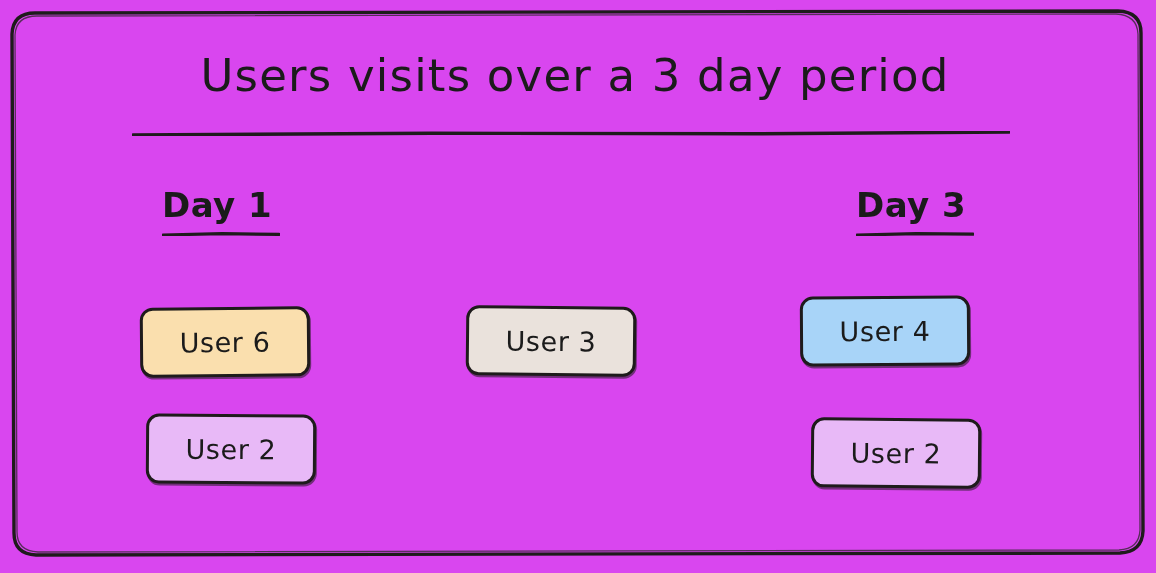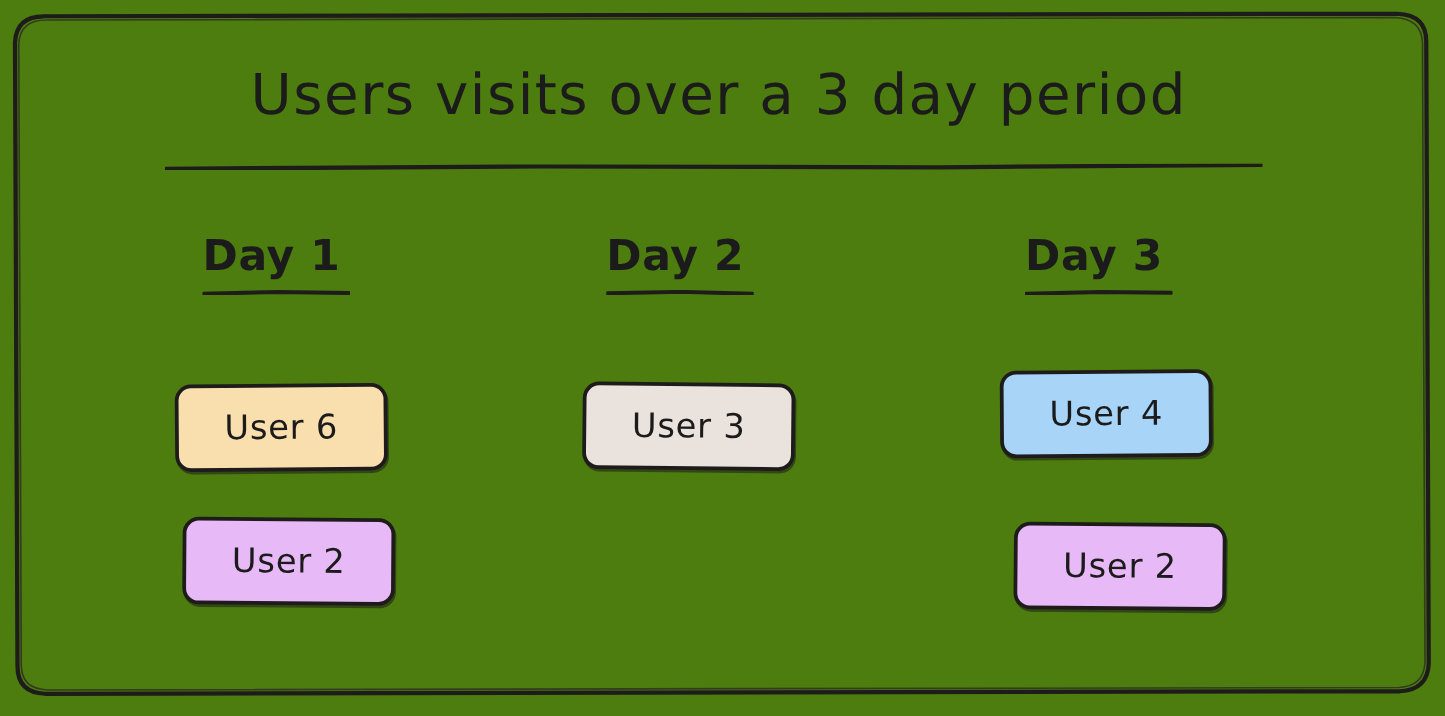"Users visits over a 3" #canvas { background: #4d7c0f -> #d946ef }
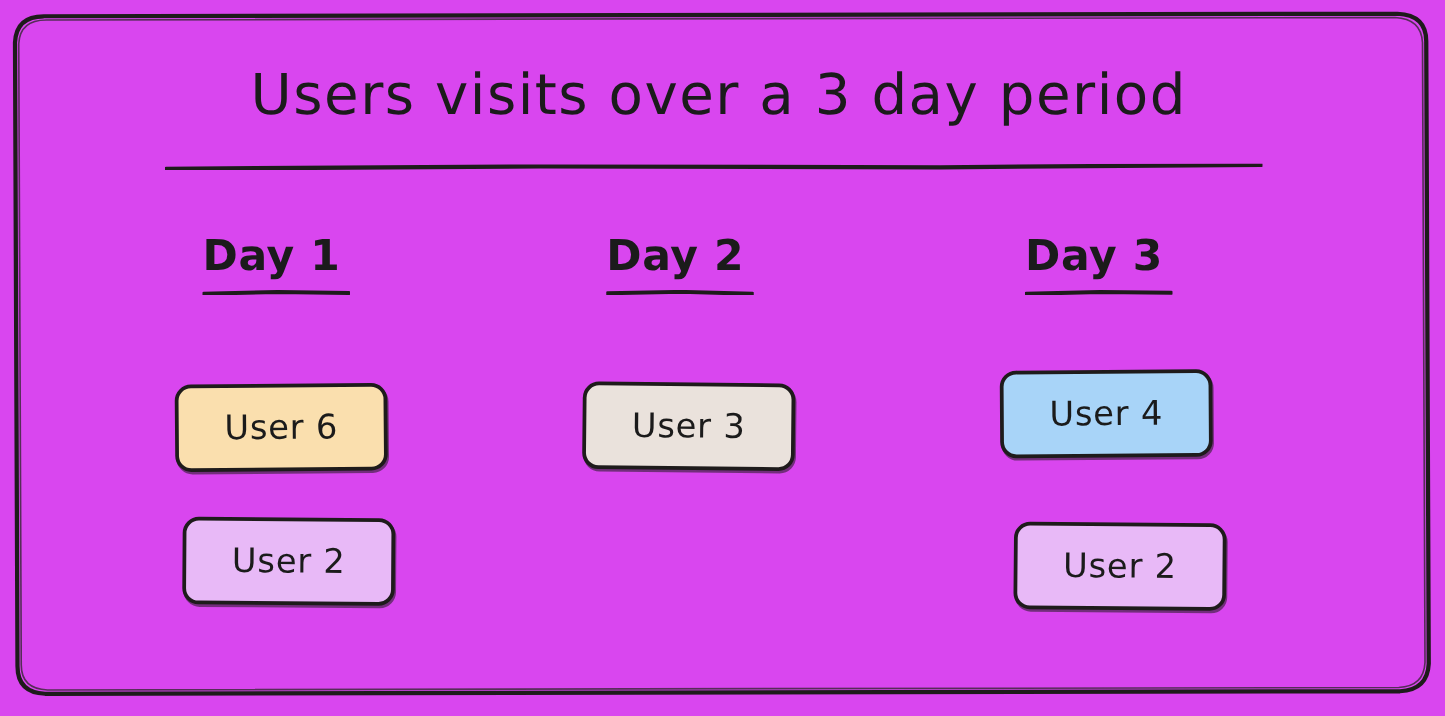"Day 2" div.column { html: <div> <div> <span>Day 2</span> <svg> <path></path> </svg> </div> </div> -> none }
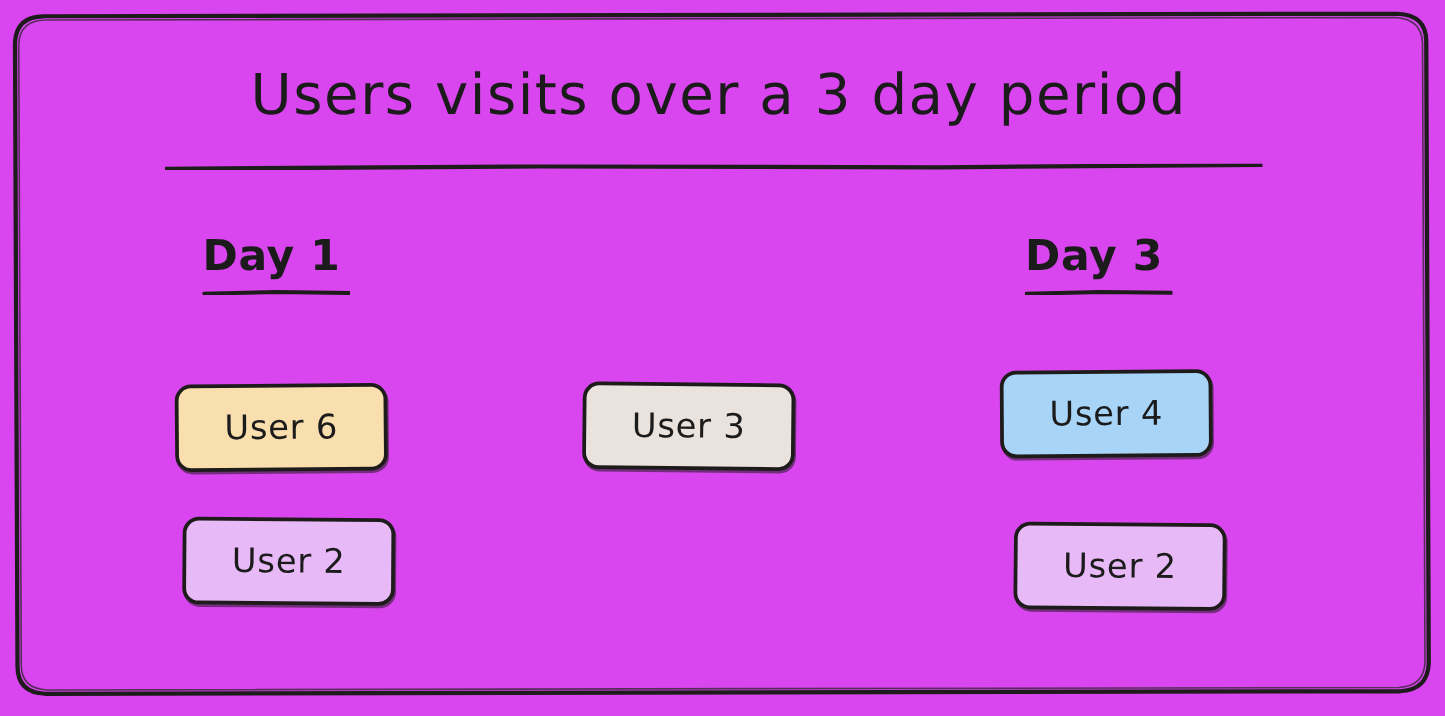"Day 3" #col-day-3 { left: 790px -> 826px }
